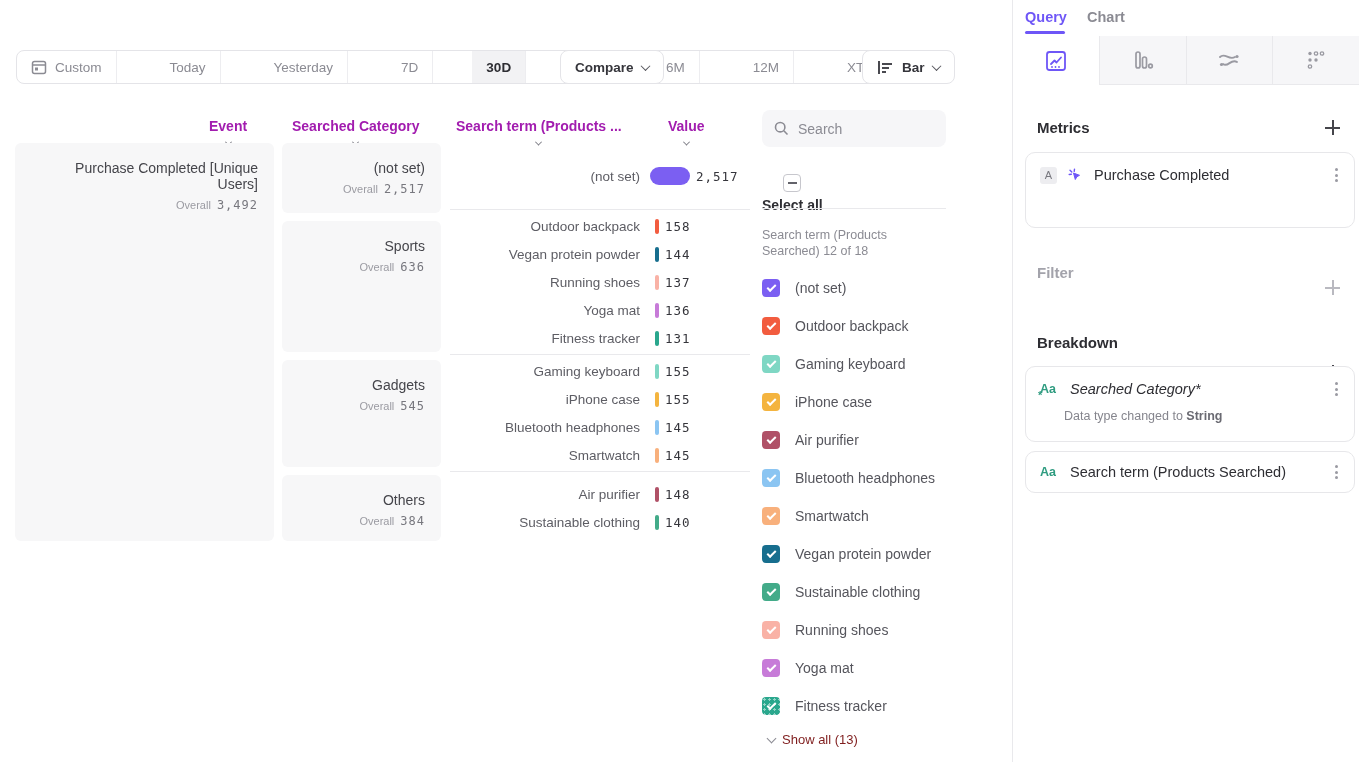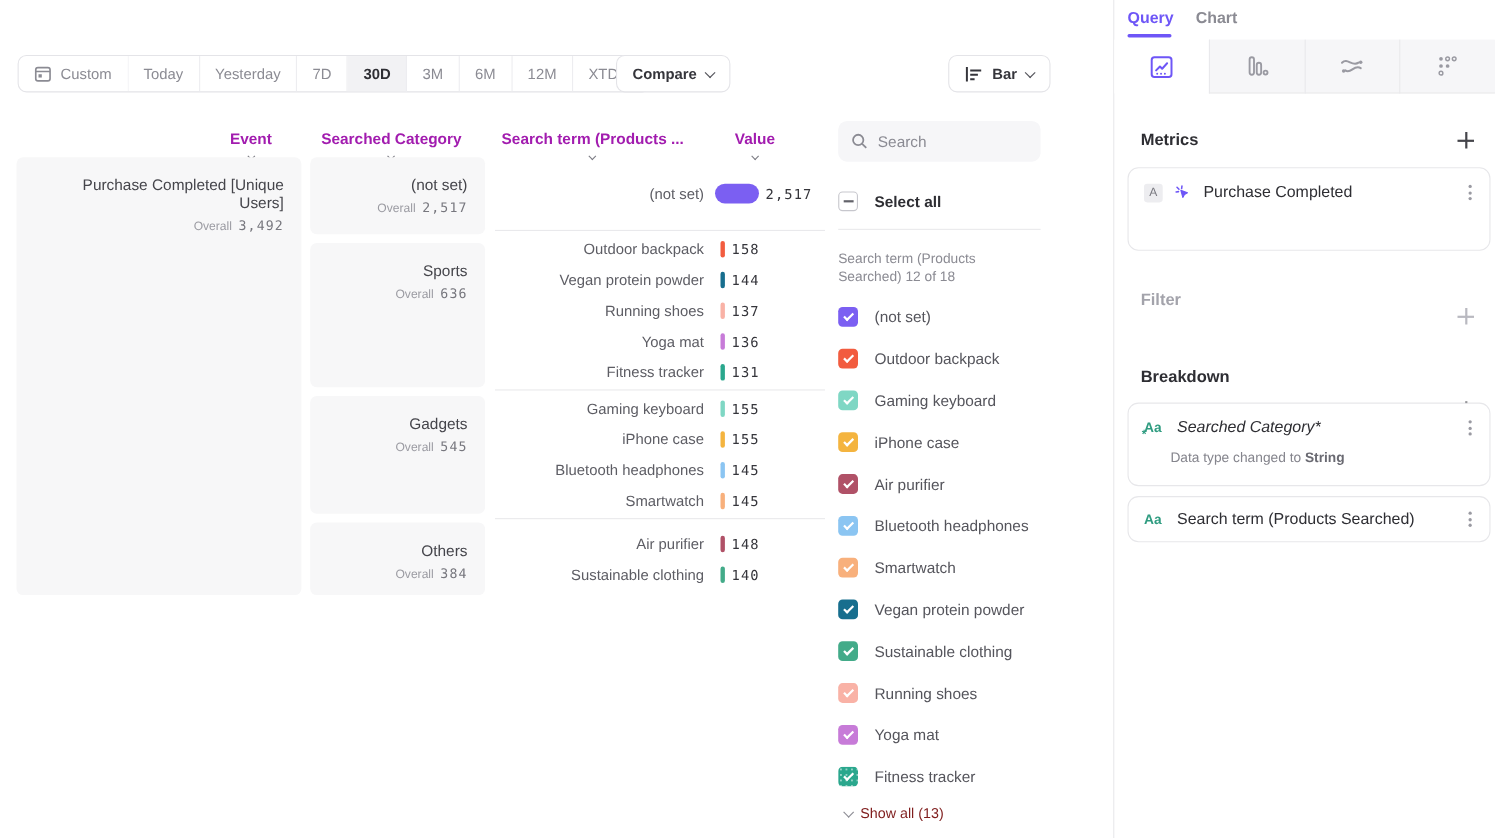"Custom" .seg { gap: none -> 39px }
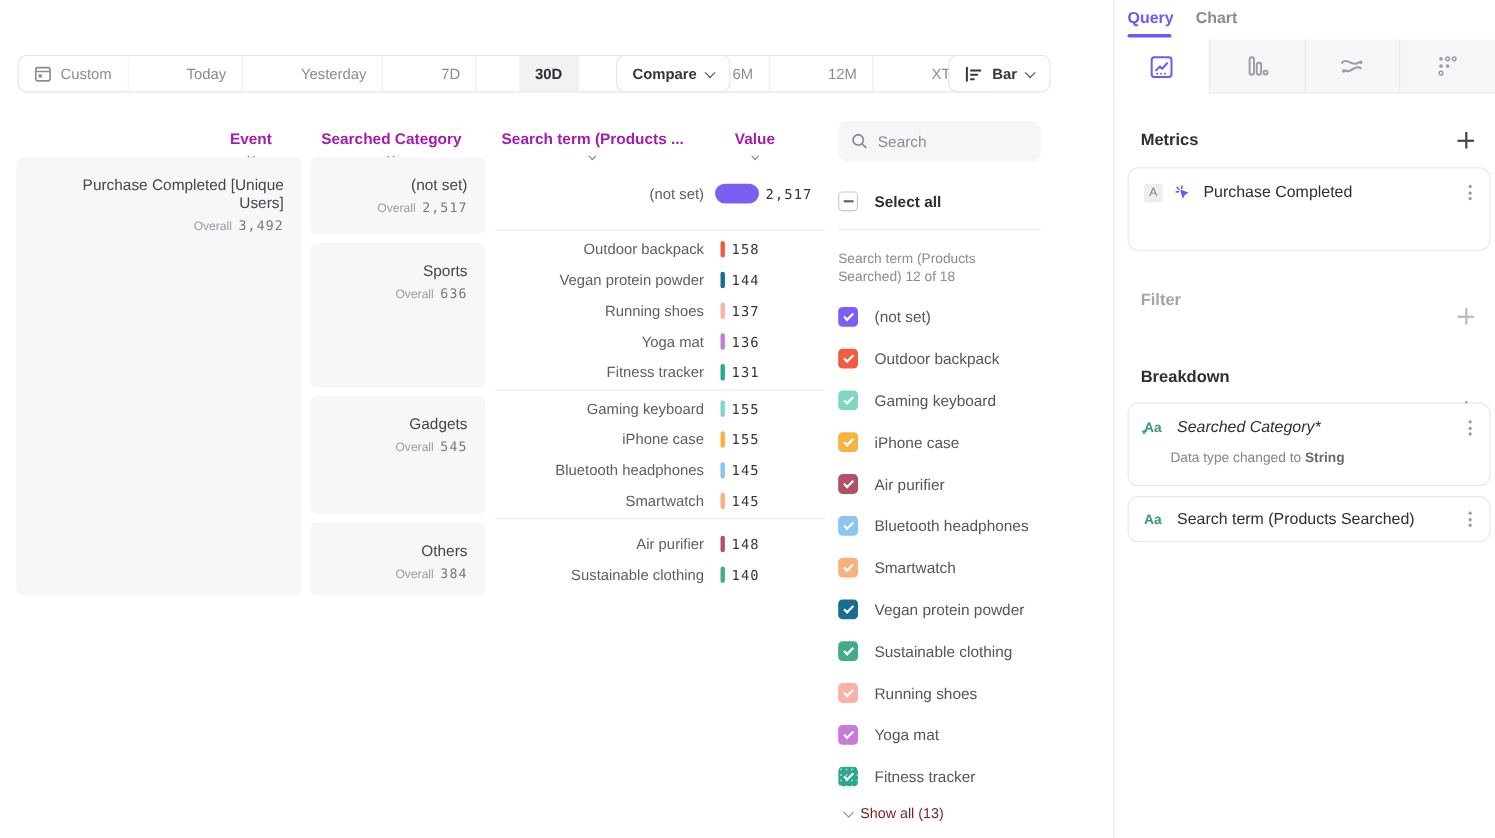"Select all" .select-all { flex-direction: none -> column; gap: 15px -> 5px }
